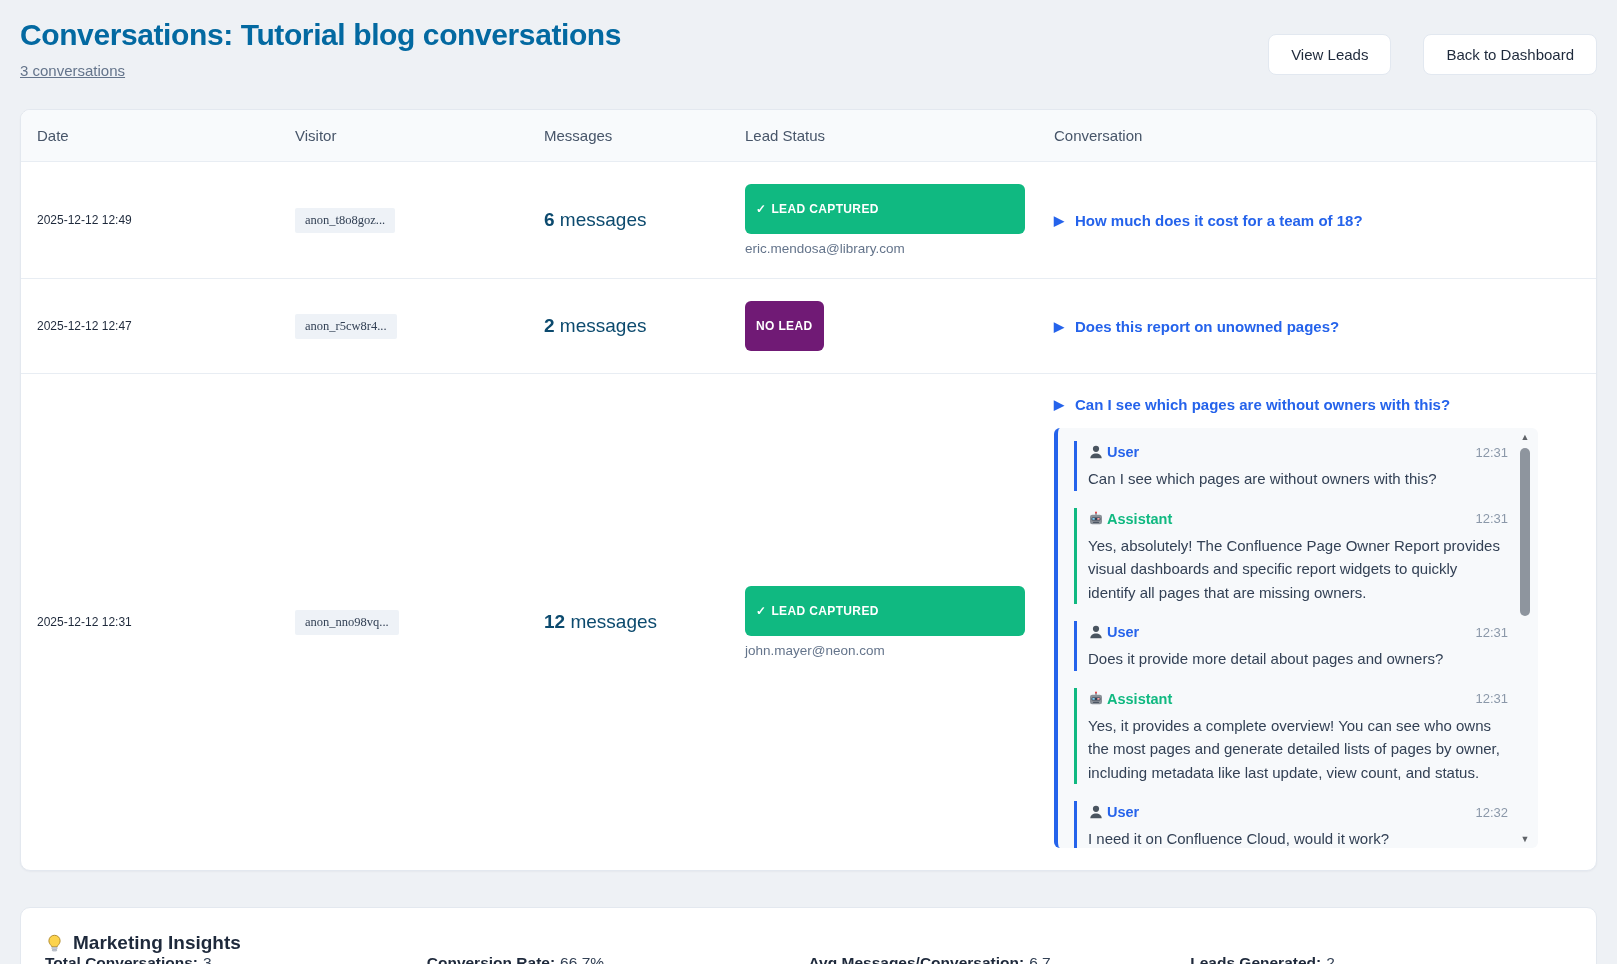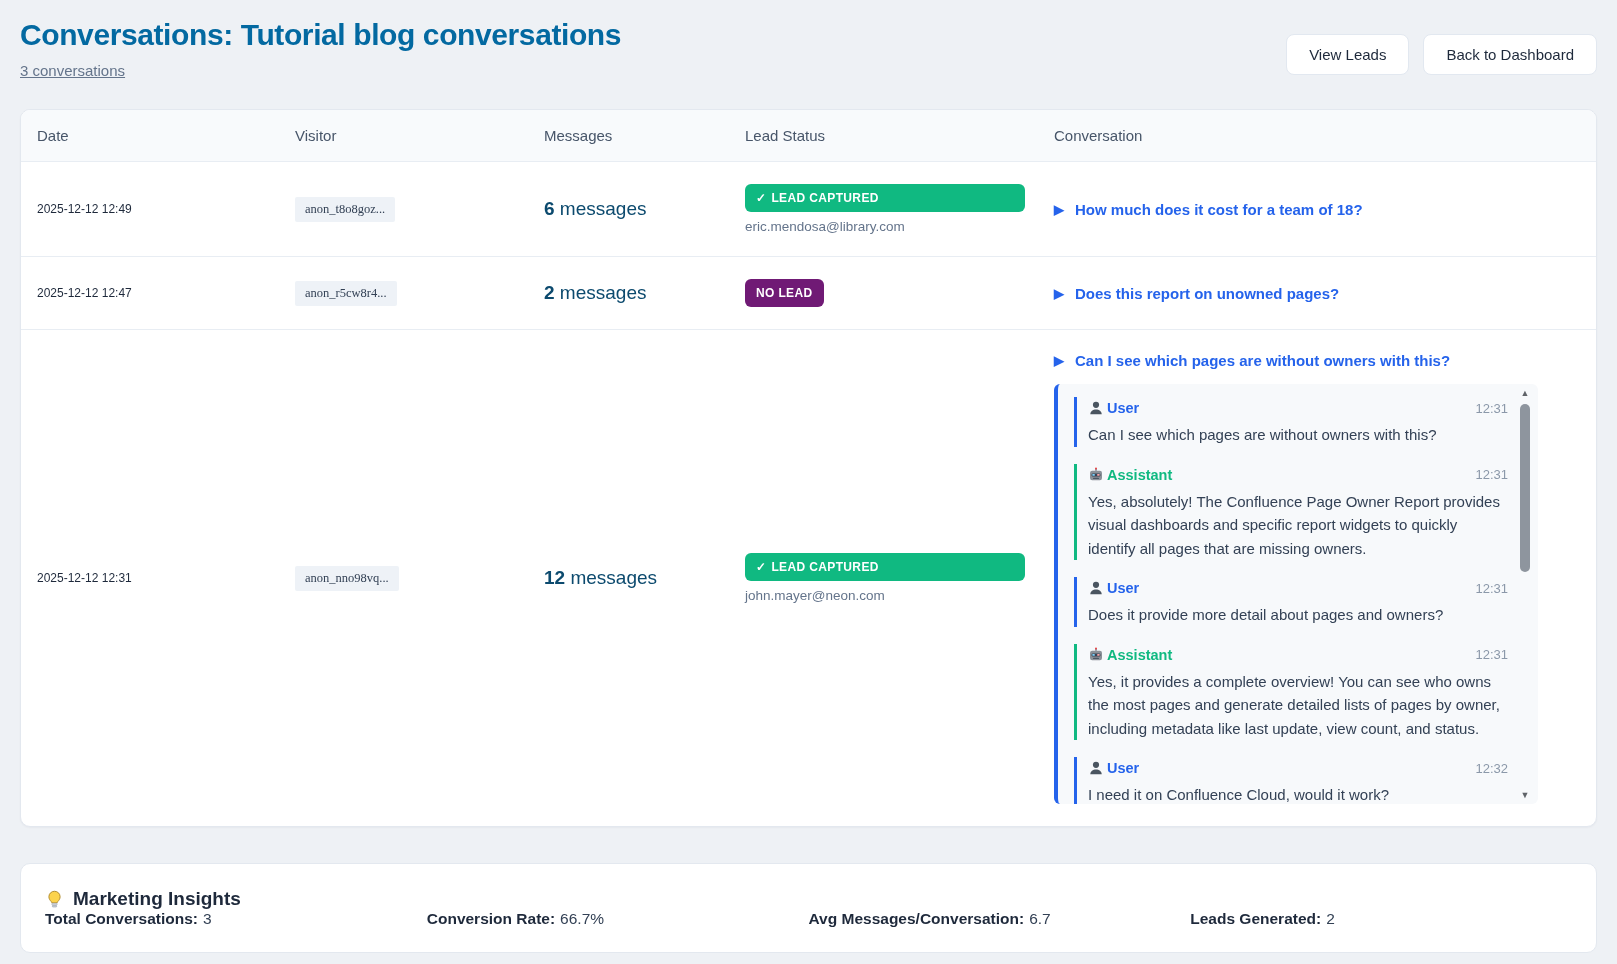"View Leads" .header-actions { gap: 14px -> 32px }
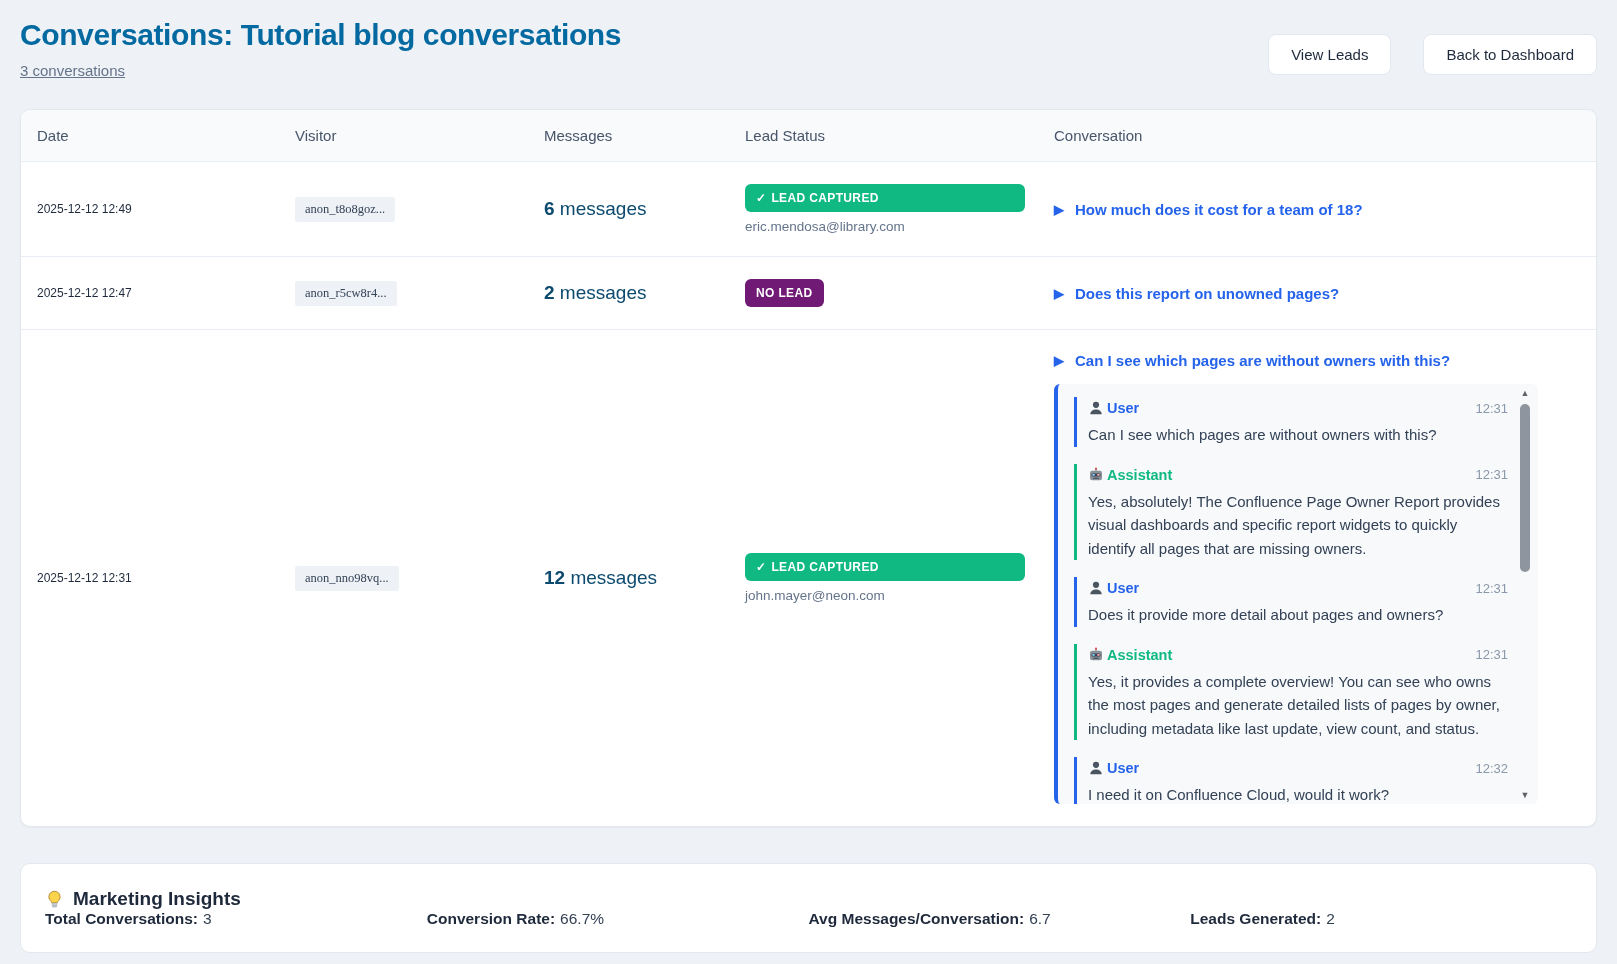"✓ LEAD CAPTURED" .badge { padding: 7px 11px -> 18px 11px }
